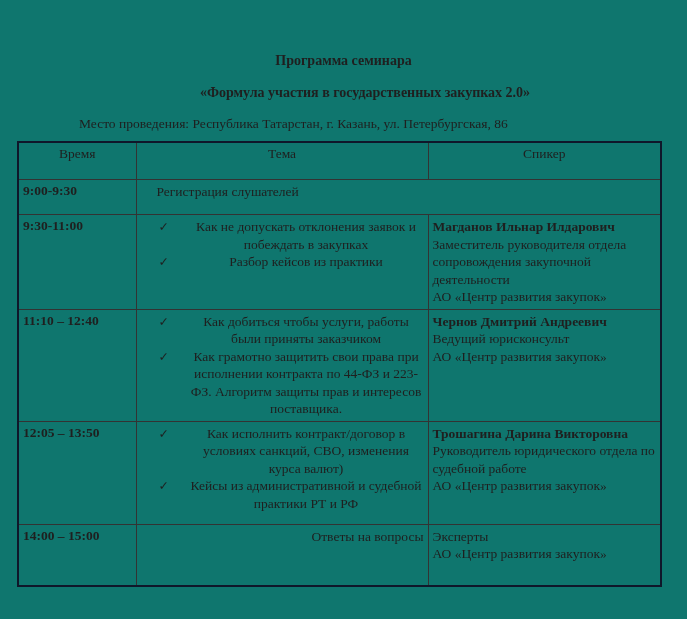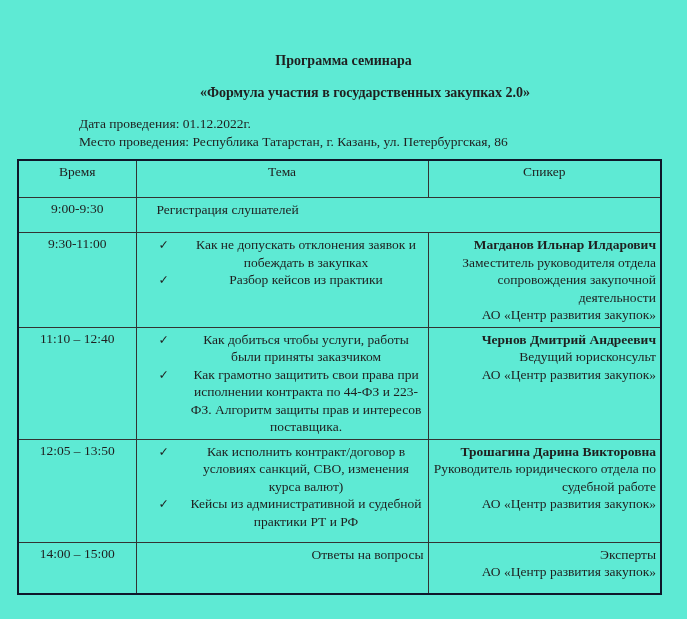"Программа семинара" .page { background: #5eead4 -> #0f766e }
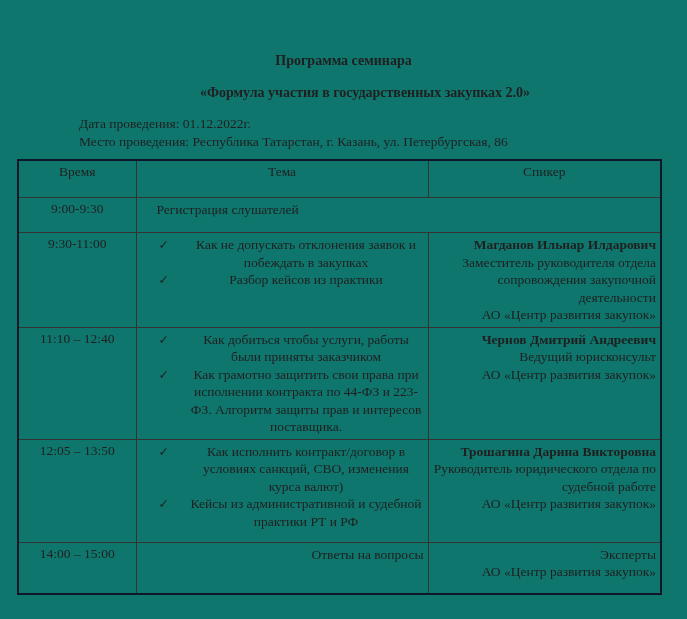"Дата проведения: 01.12.2022г." div { html: <div>Дата проведения: 01.12.2022г.</div> -> none }
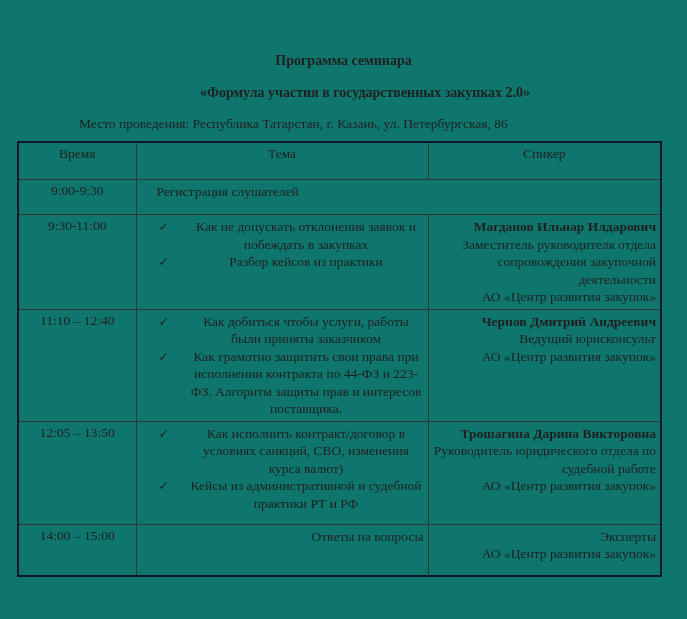"9:00-9:30" .time-cell { font-weight: none -> bold; text-align: center -> left }
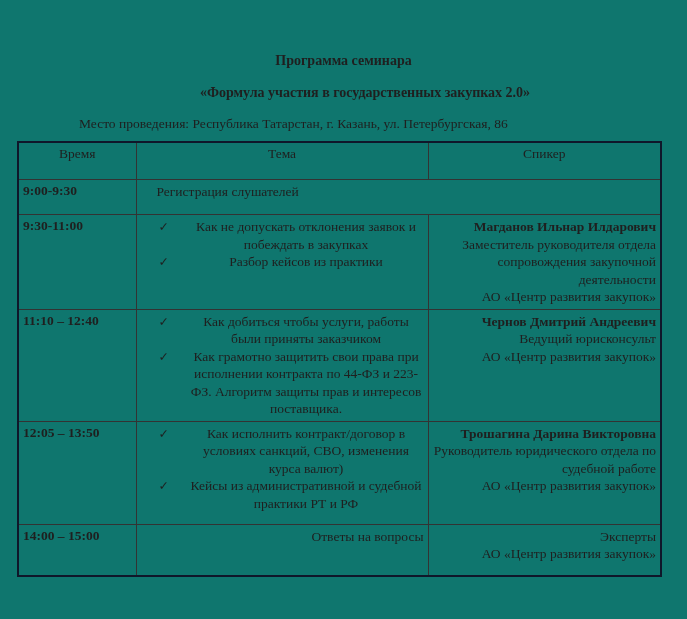"Магданов Ильнар Илдарович" .speaker-cell { text-align: right -> left }
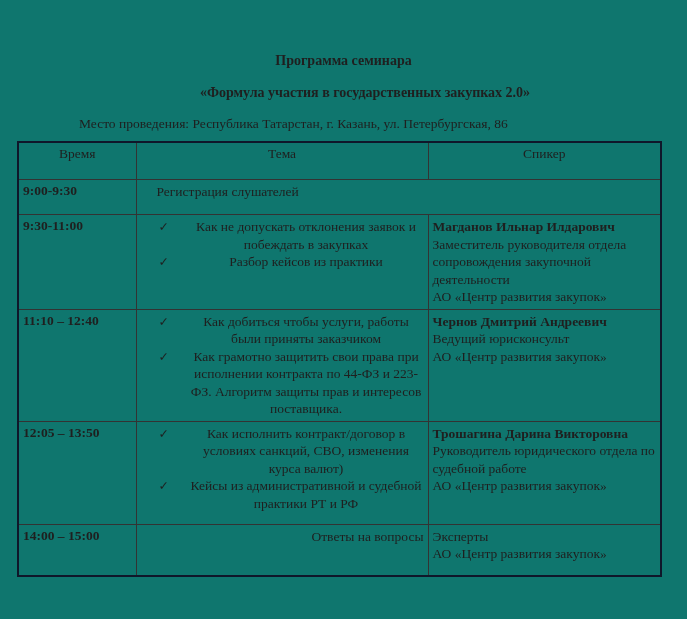"14:00 – 15:00" tbody tr:nth-child(5) { height: 52px -> 62px }
